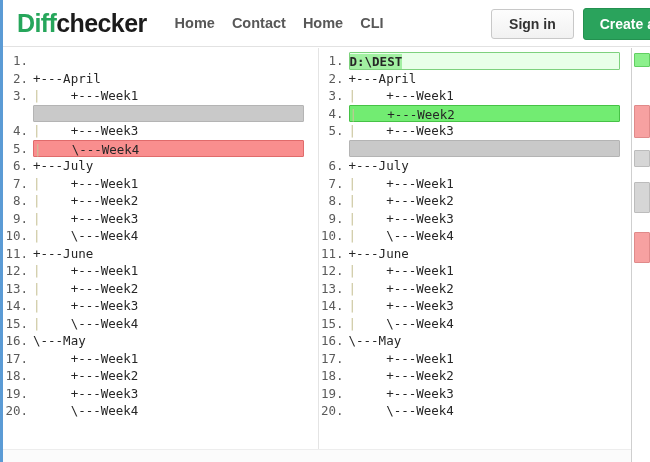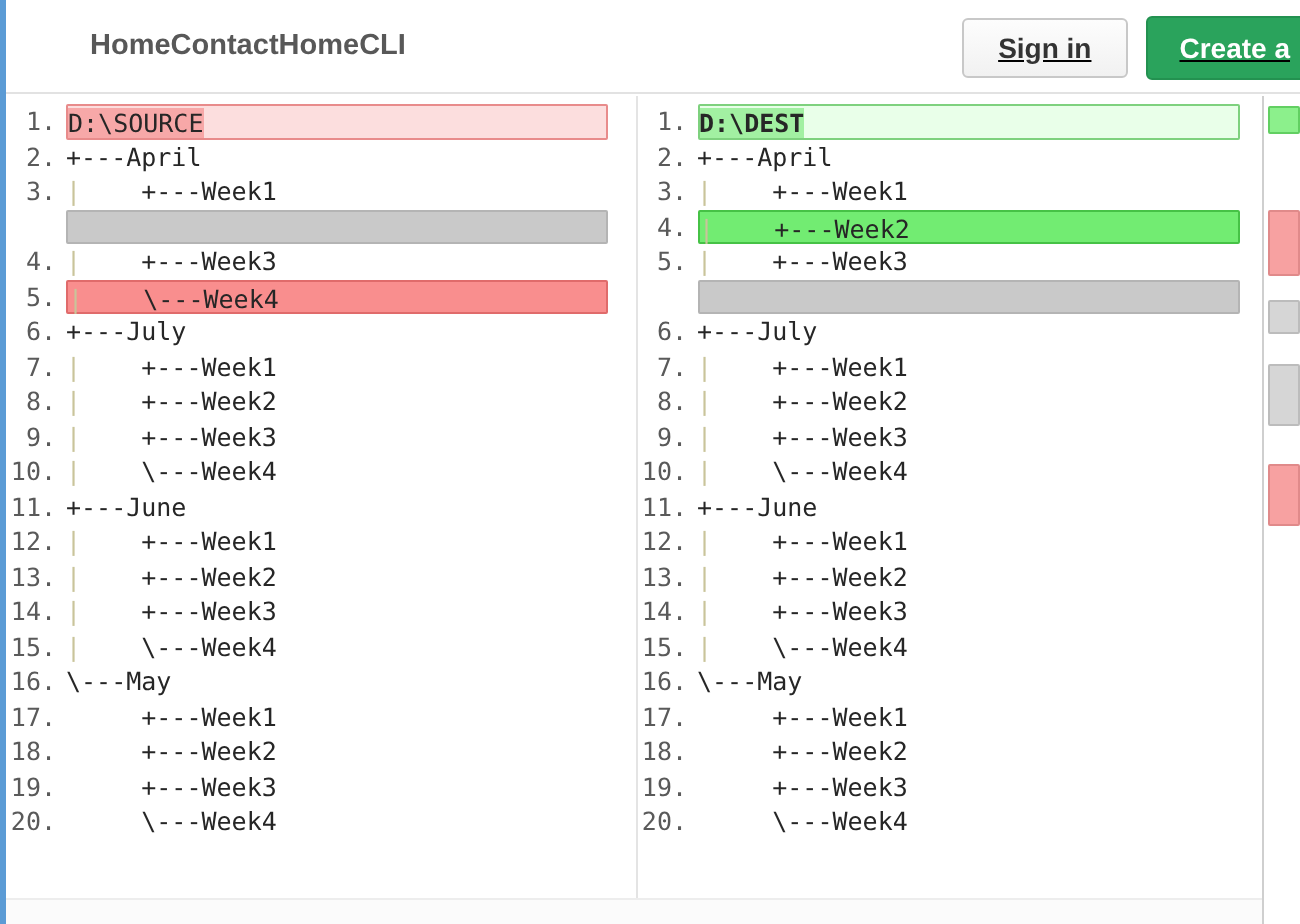"Diffchecker" div.logo { html: none -> <div> <span>Diff</span><span>checker</span> </div> }
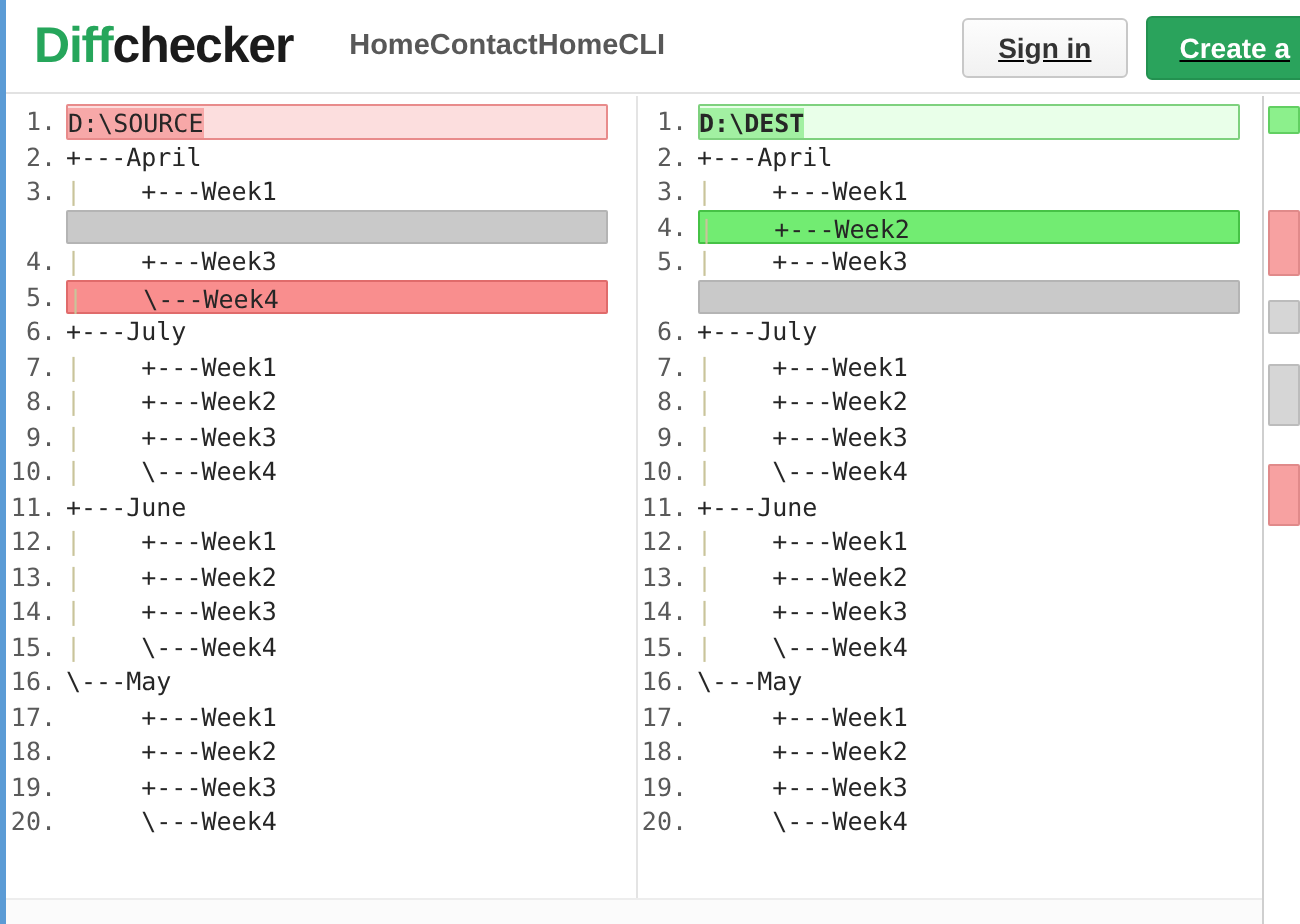"Home" .nav { gap: none -> 17px }
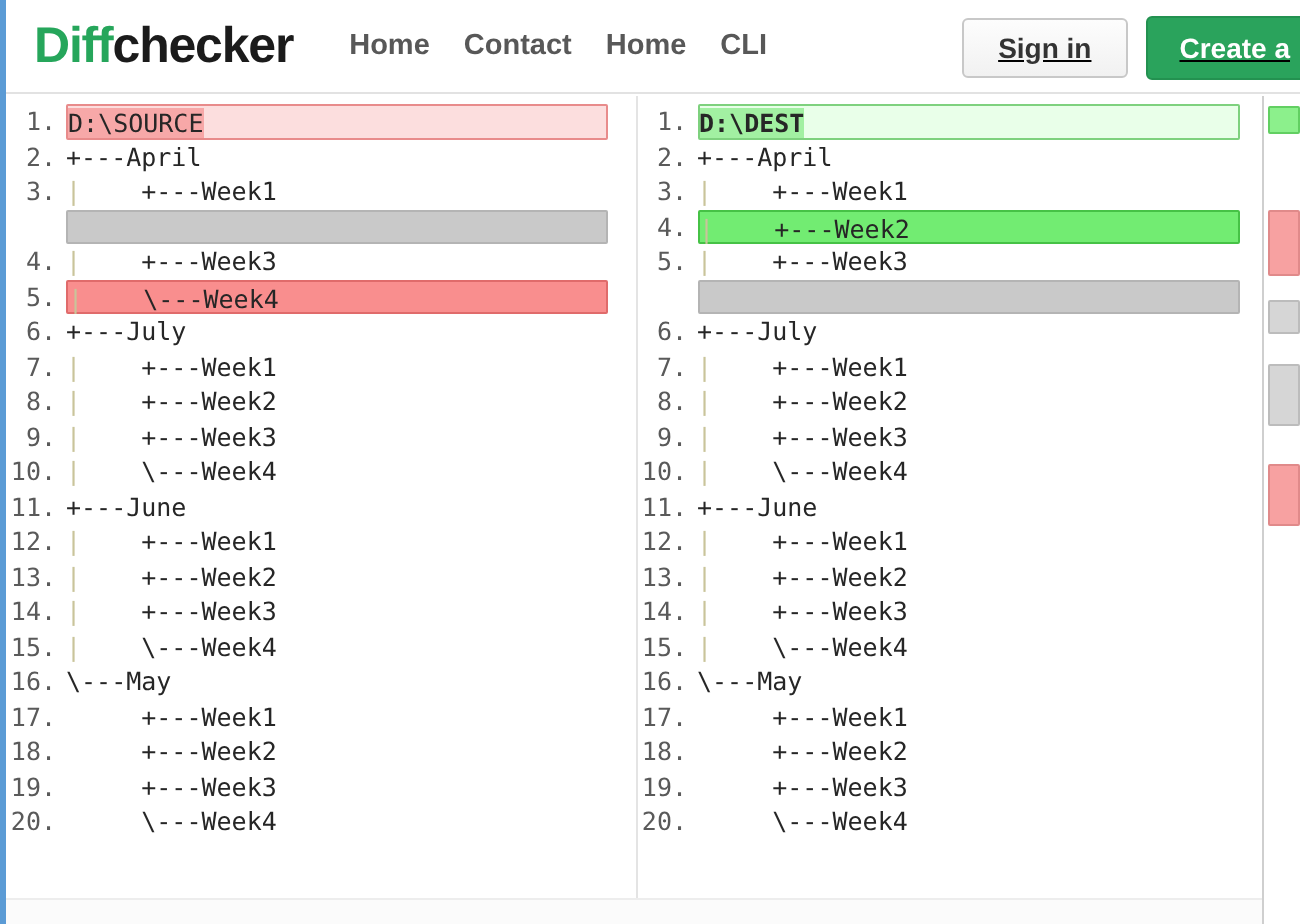"Sign in" .hdr-right { right: 13px -> 3px; text-decoration: underline -> none }
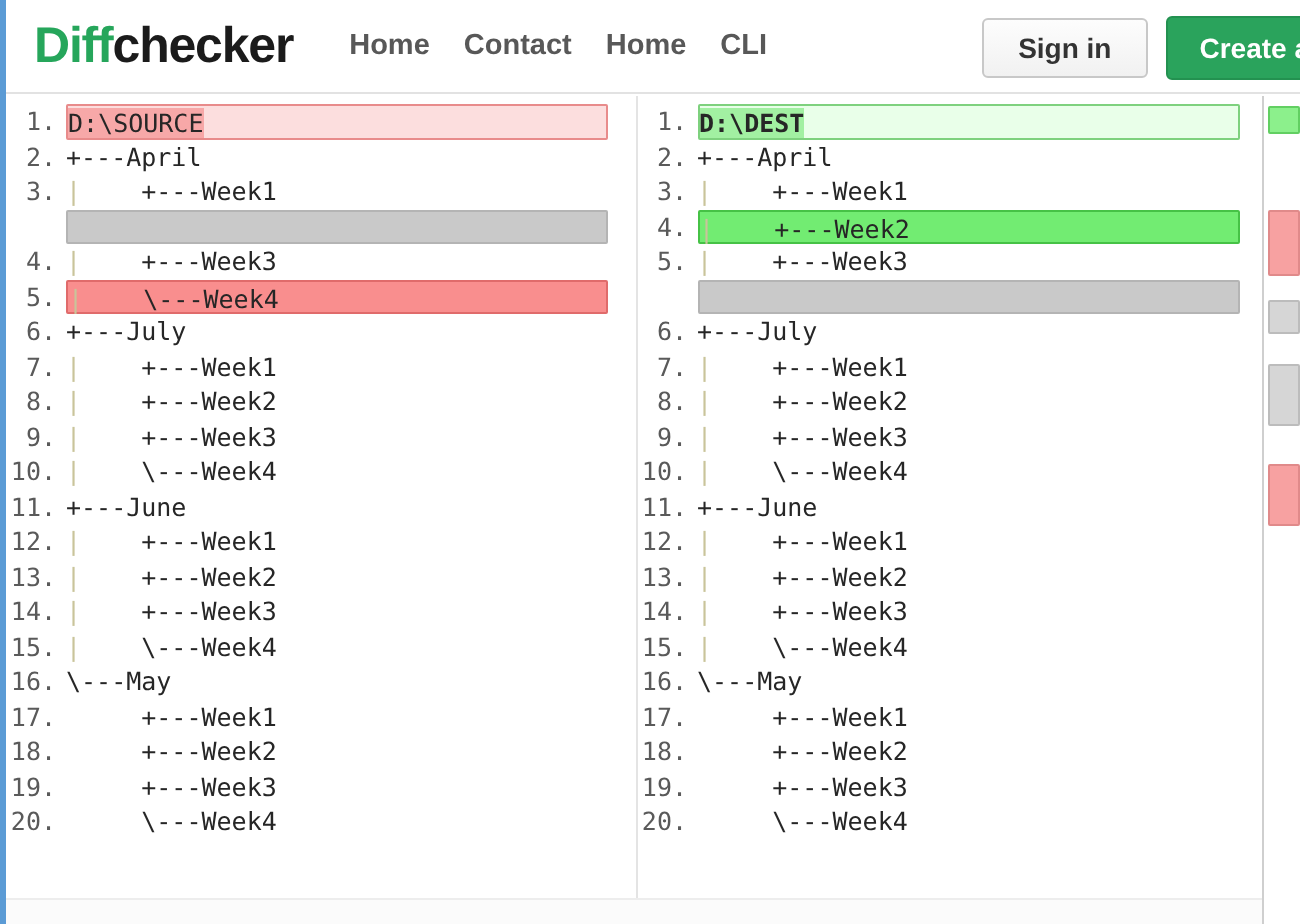"D:\SOURCE" div.content { html: <div><span>D:\SOURCE</span></div> -> none }
